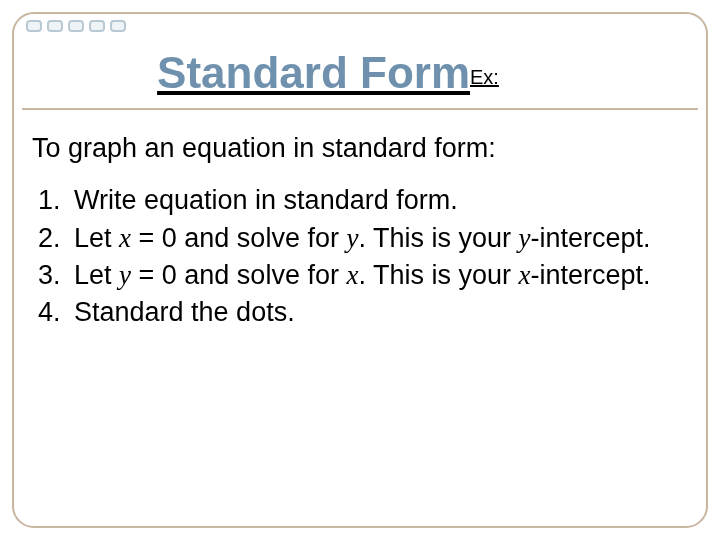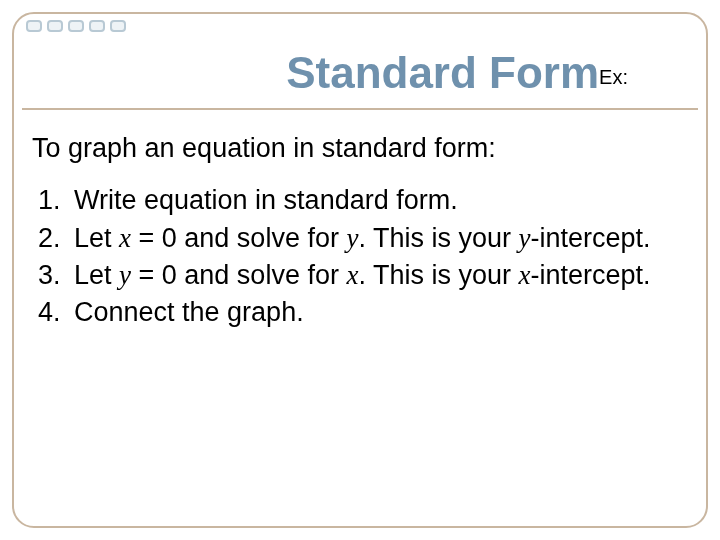"Standard Form" .header-row { justify-content: flex-end -> center; text-decoration: none -> underline }
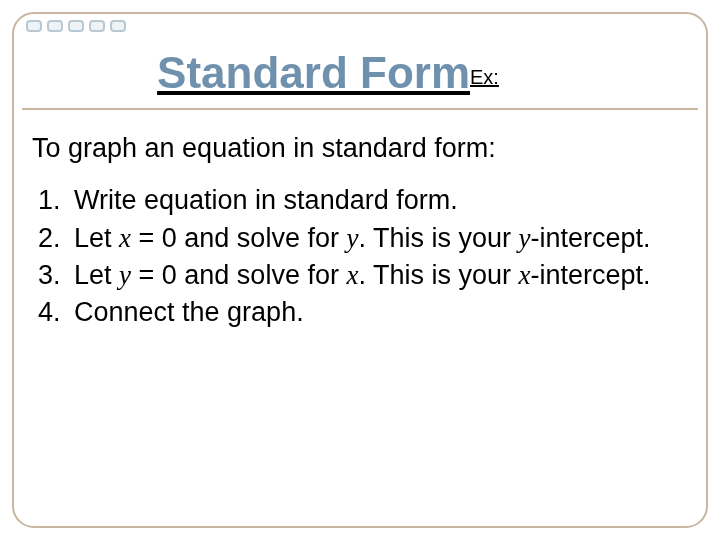"Connect the graph." li { text: Connect the graph -> Standard the dots }
